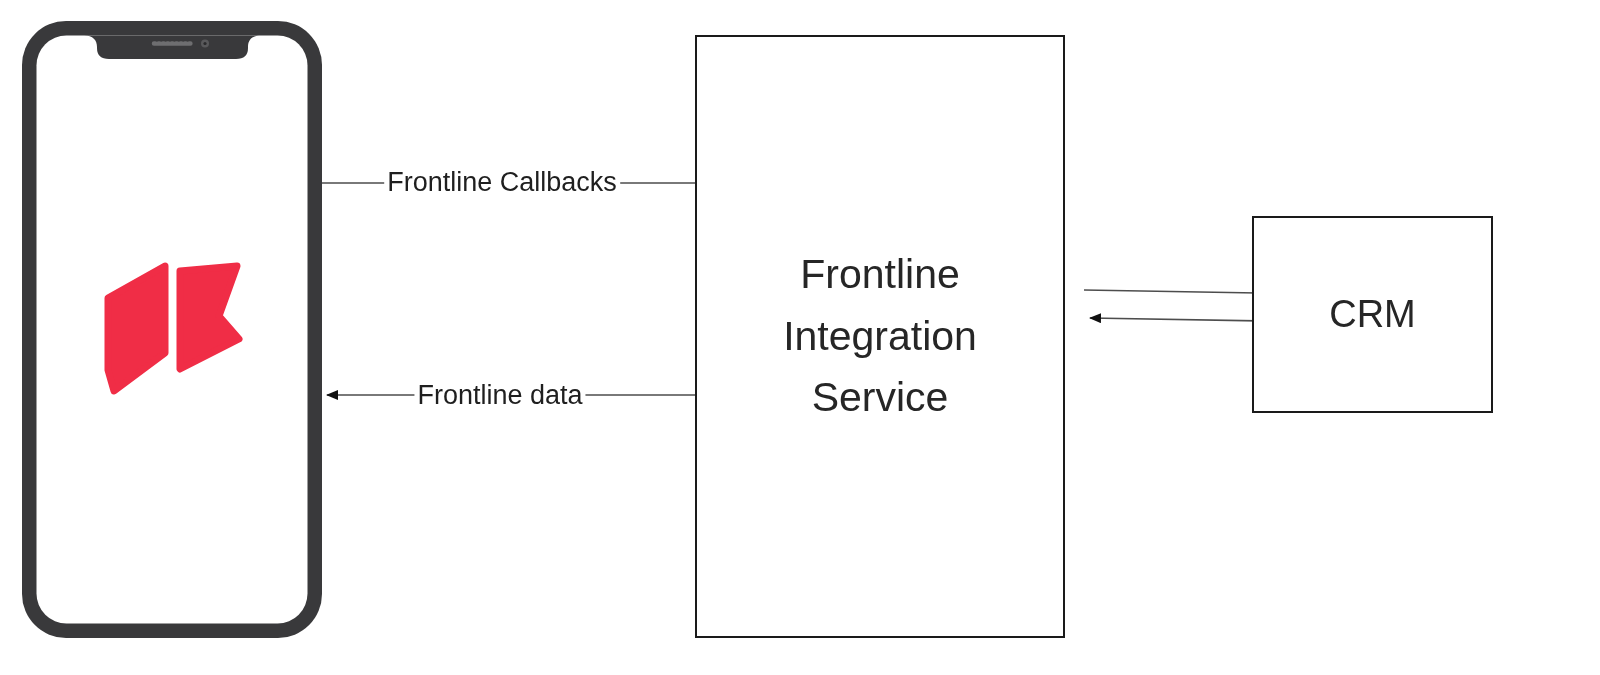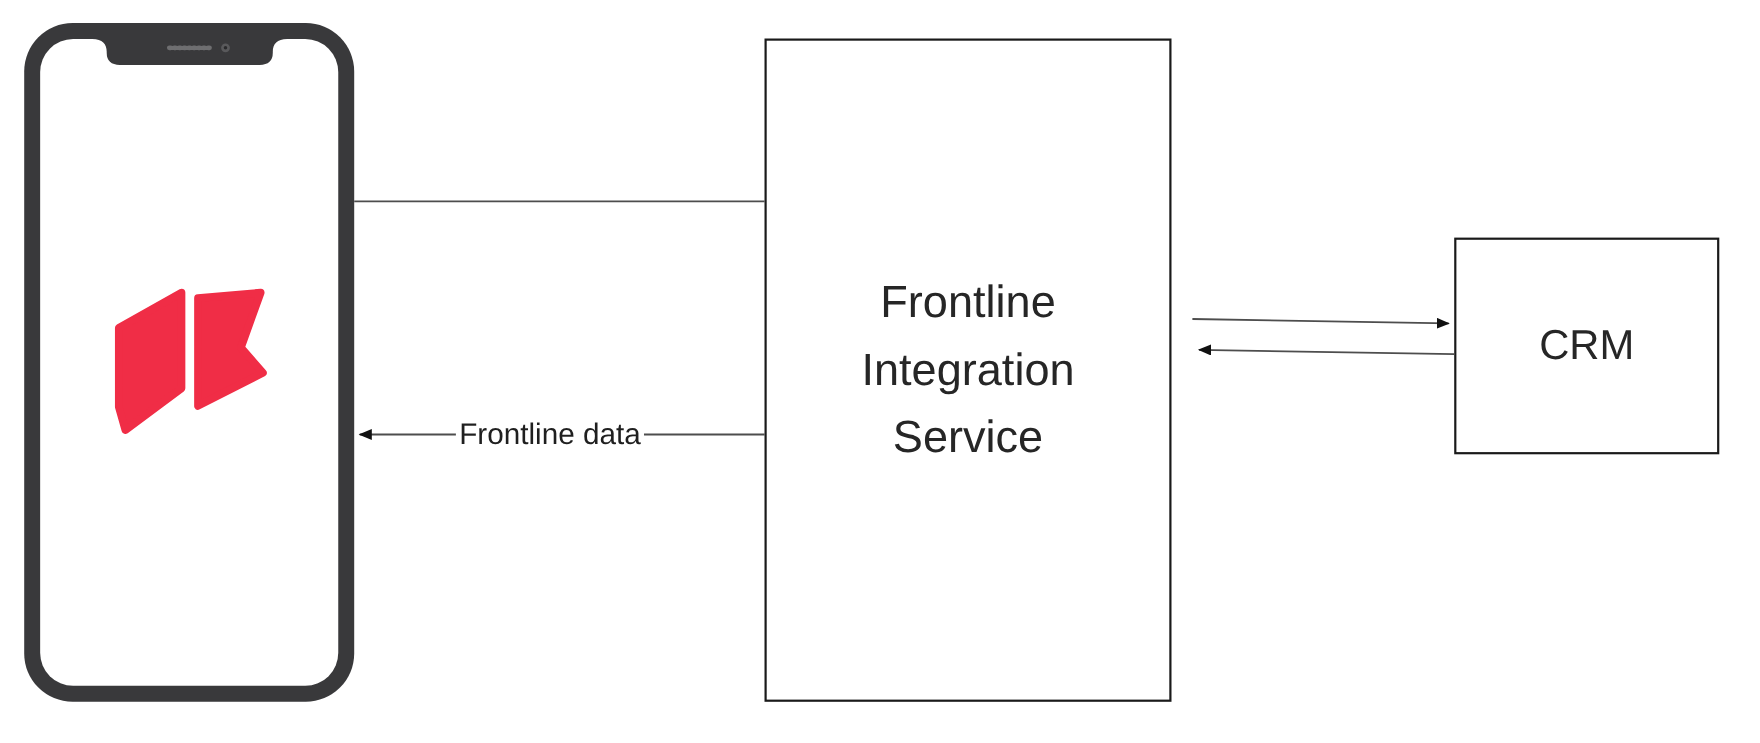"Frontline Callbacks" div.edge-label { html: none -> <div>Frontline Callbacks</div> }
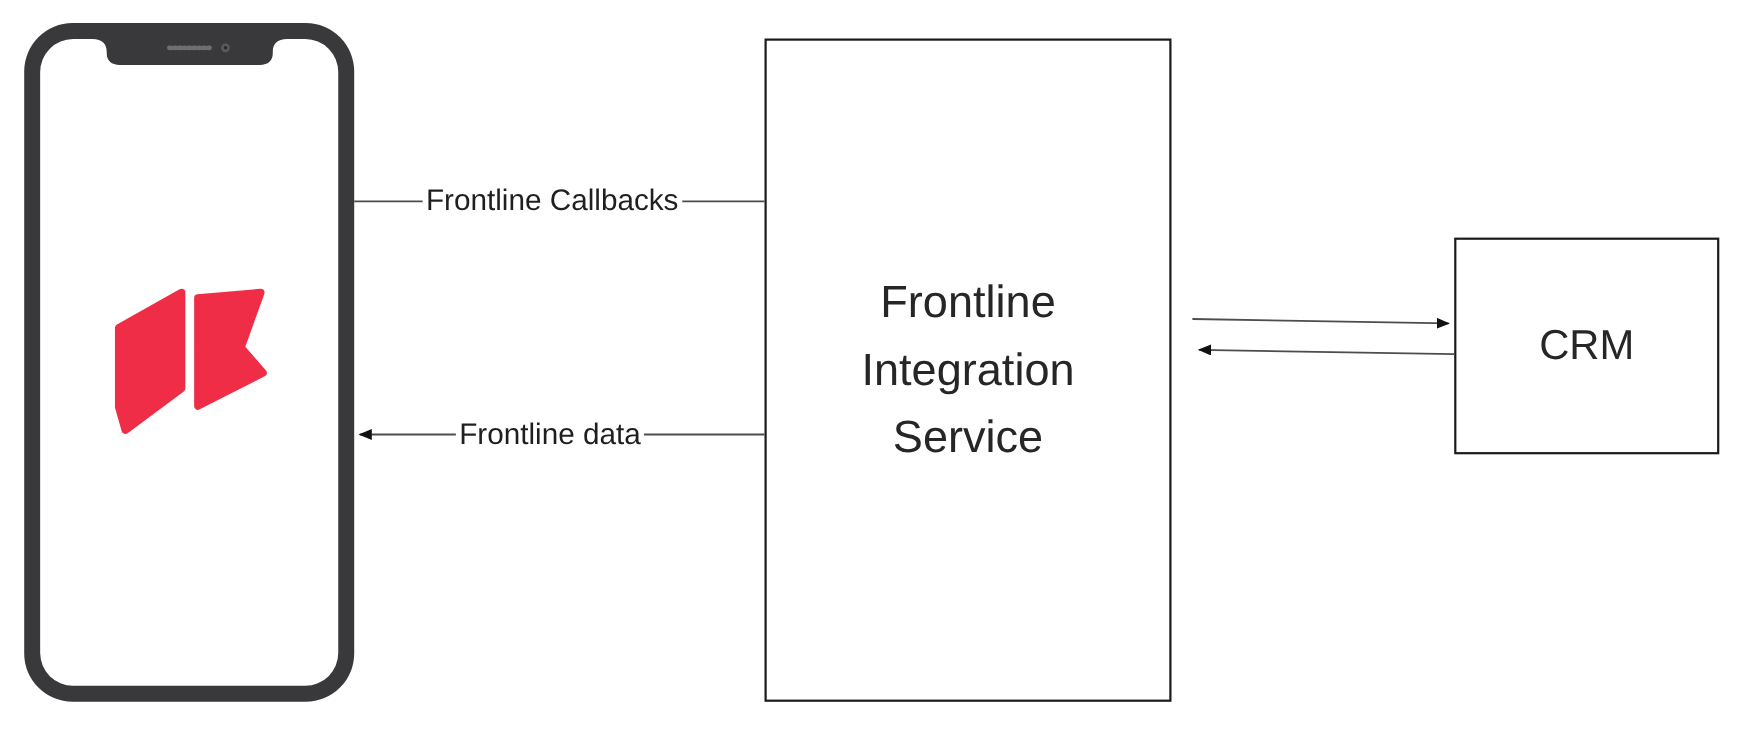"CRM" .crm-box { left: 1322px -> 1252px }
